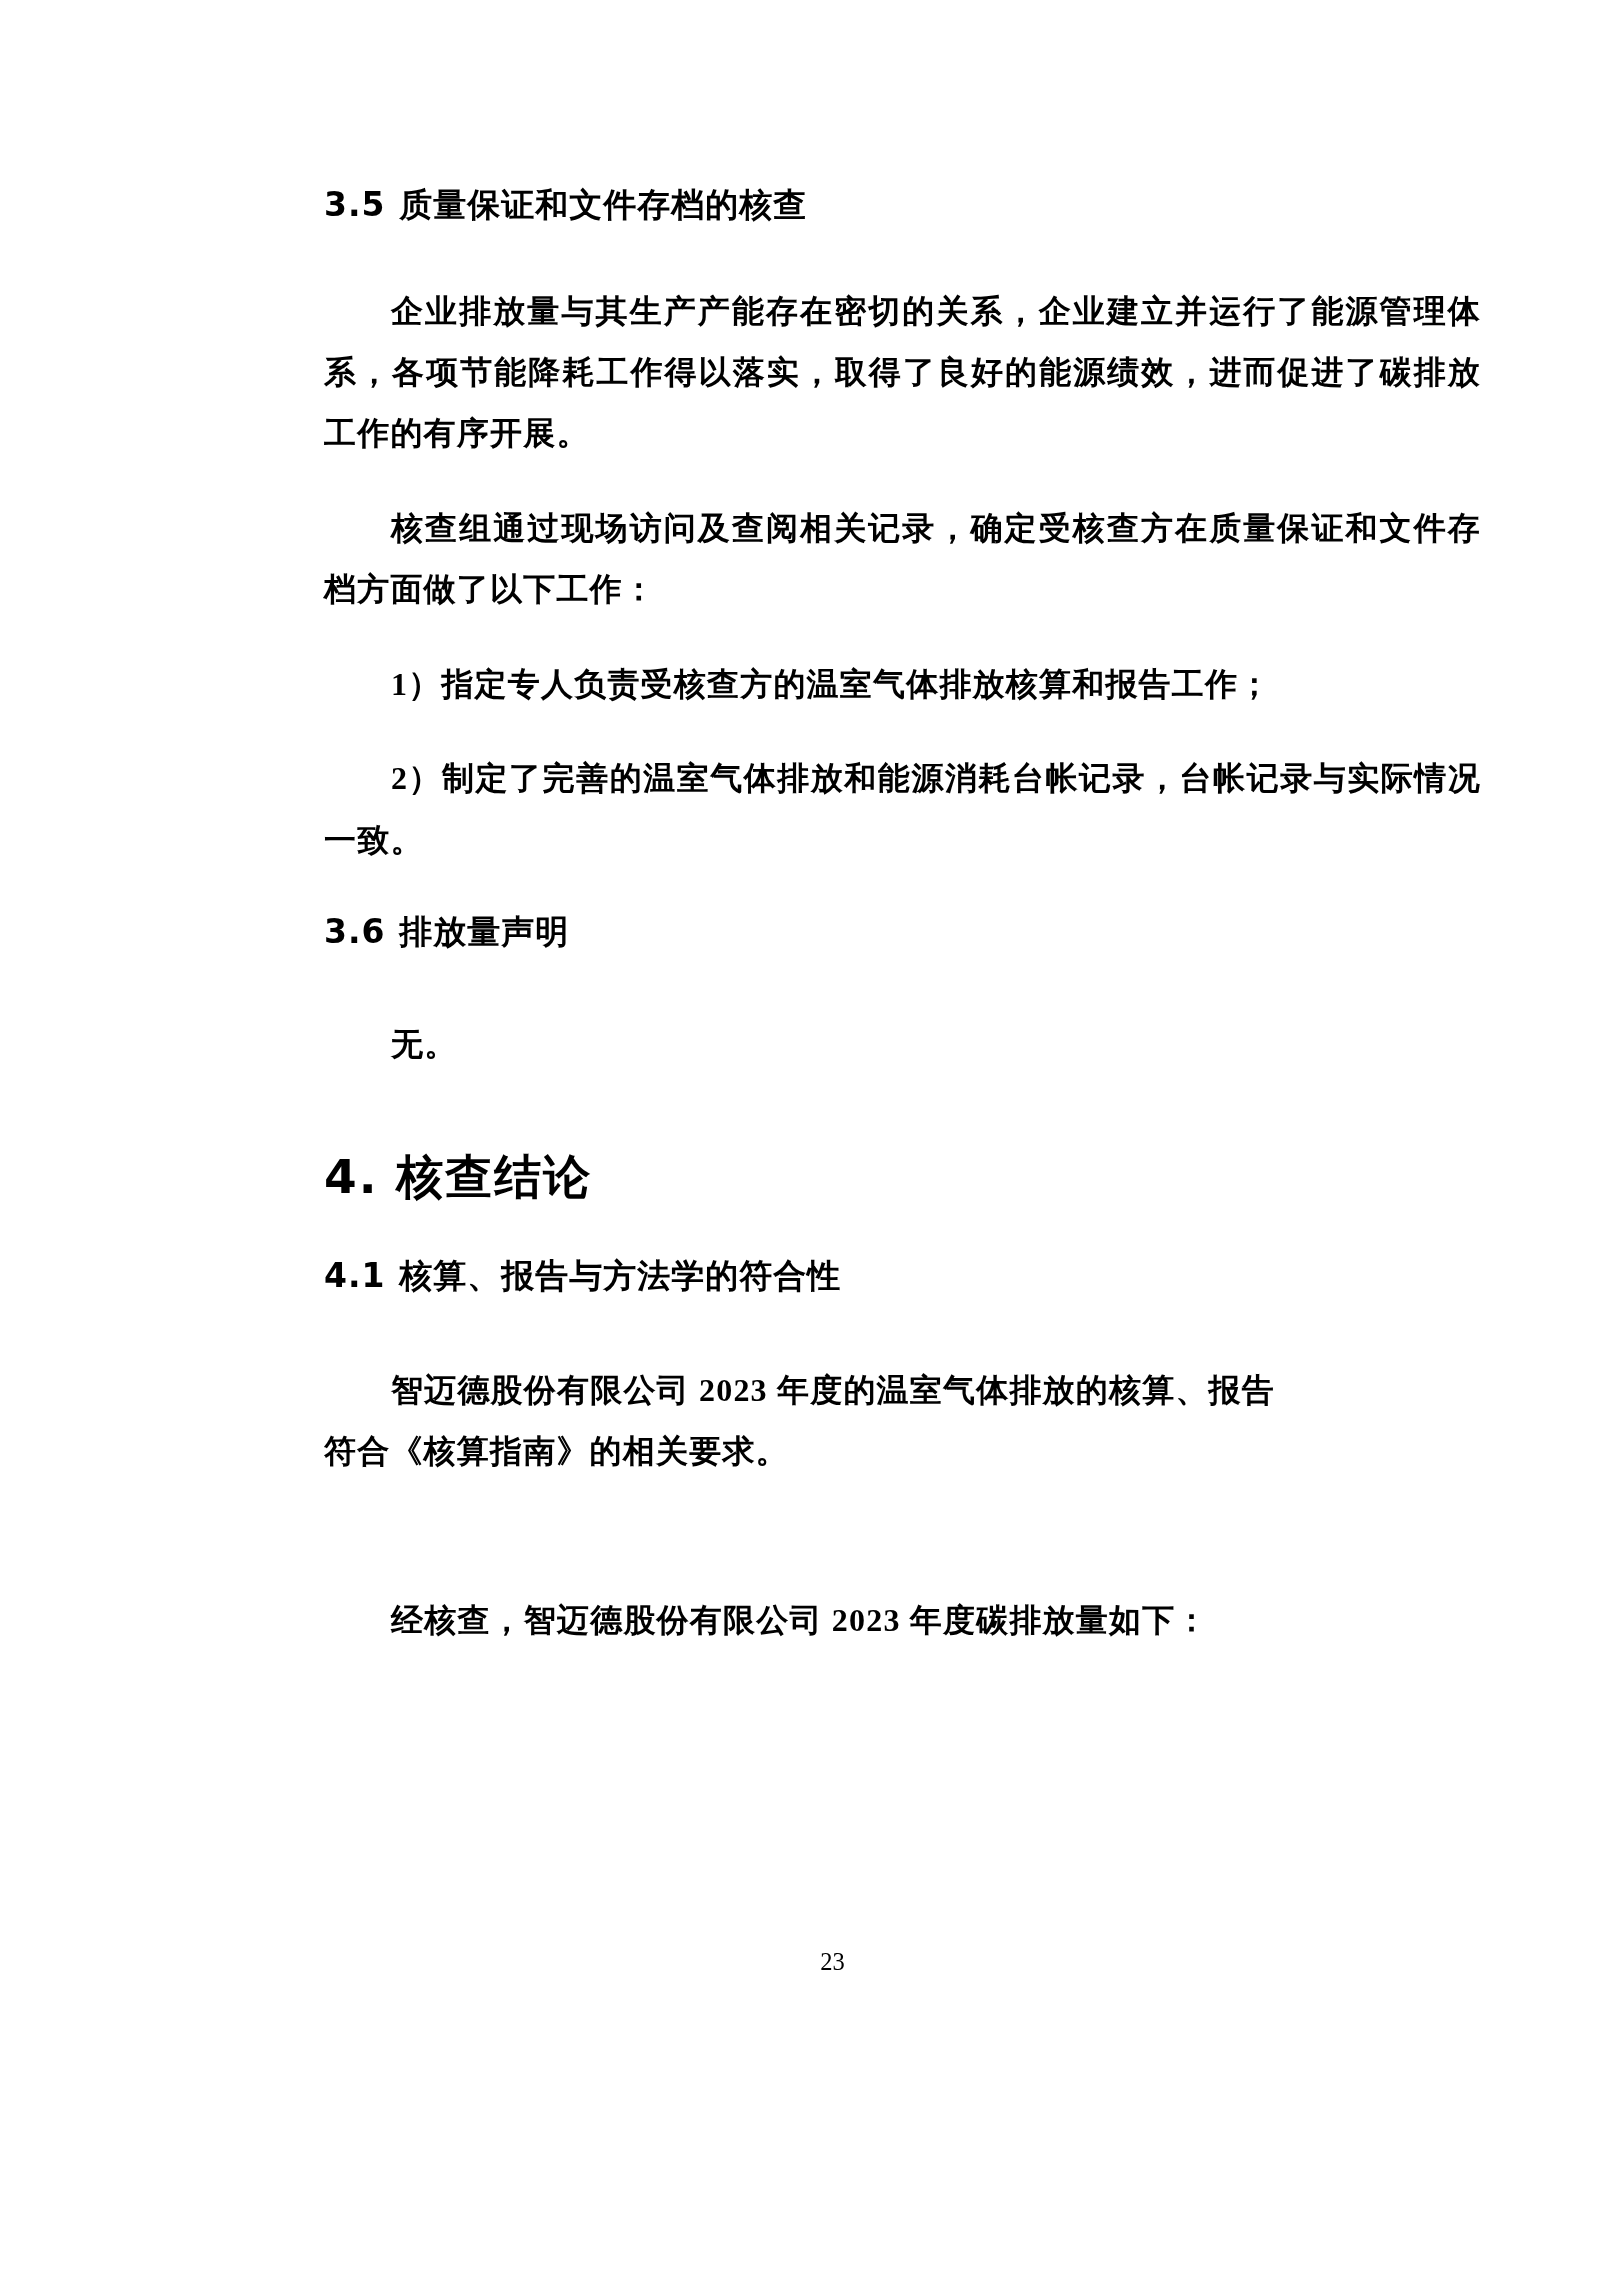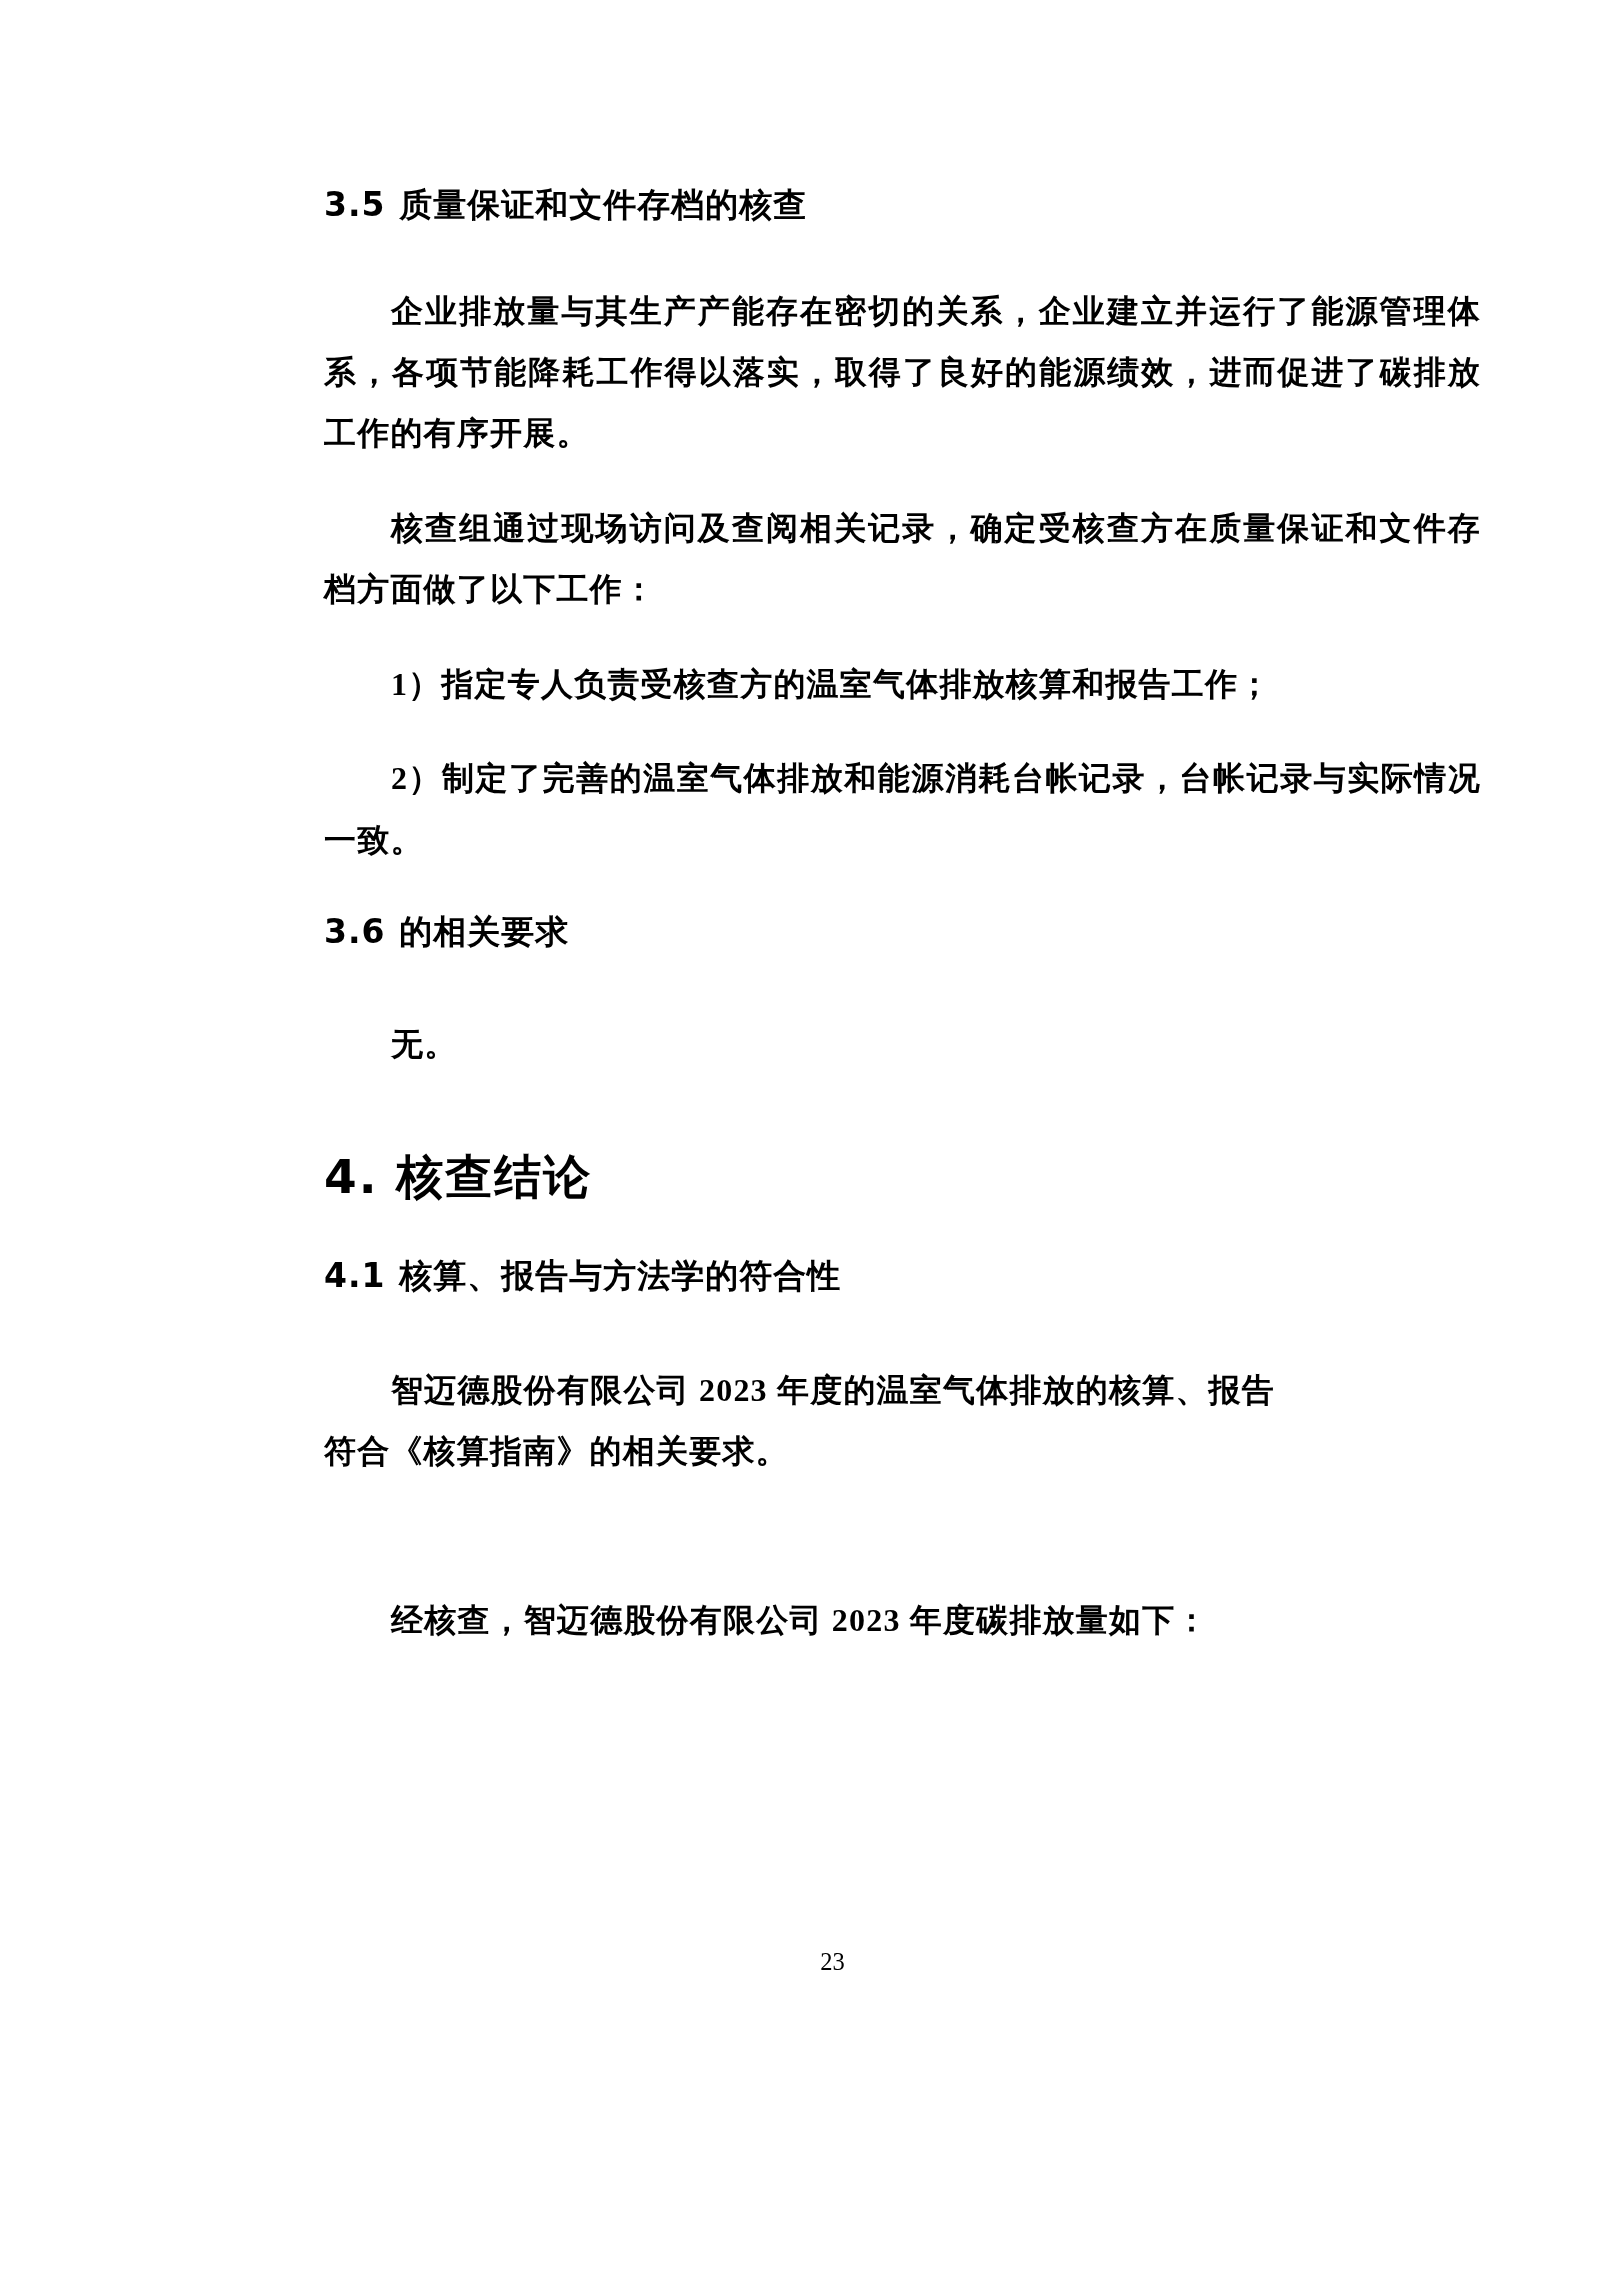"的相关要求" span { text: 的相关要求 -> 排放量声明 }
